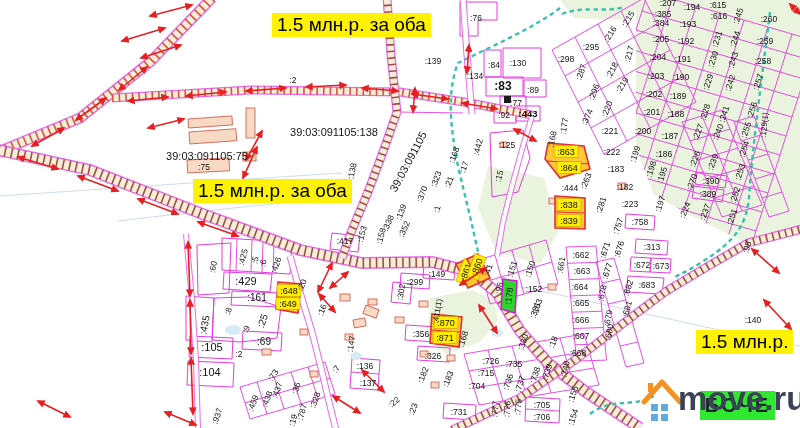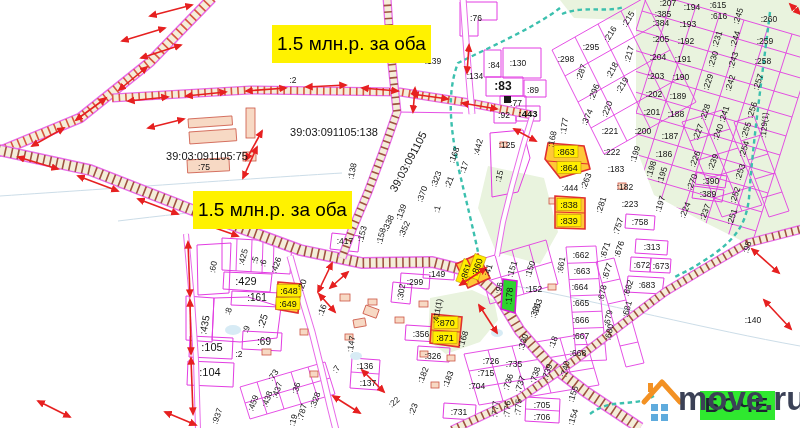"1.5 млн.р. за оба" .price { margin-top: 12px -> none; padding: 8px 5px -> 1px 5px }
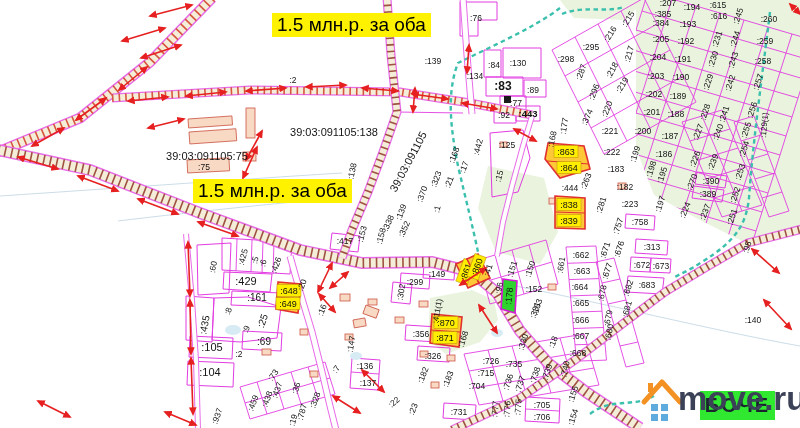"1.5 млн.р." div.price { html: none -> <div>1.5 млн.р.</div> }
